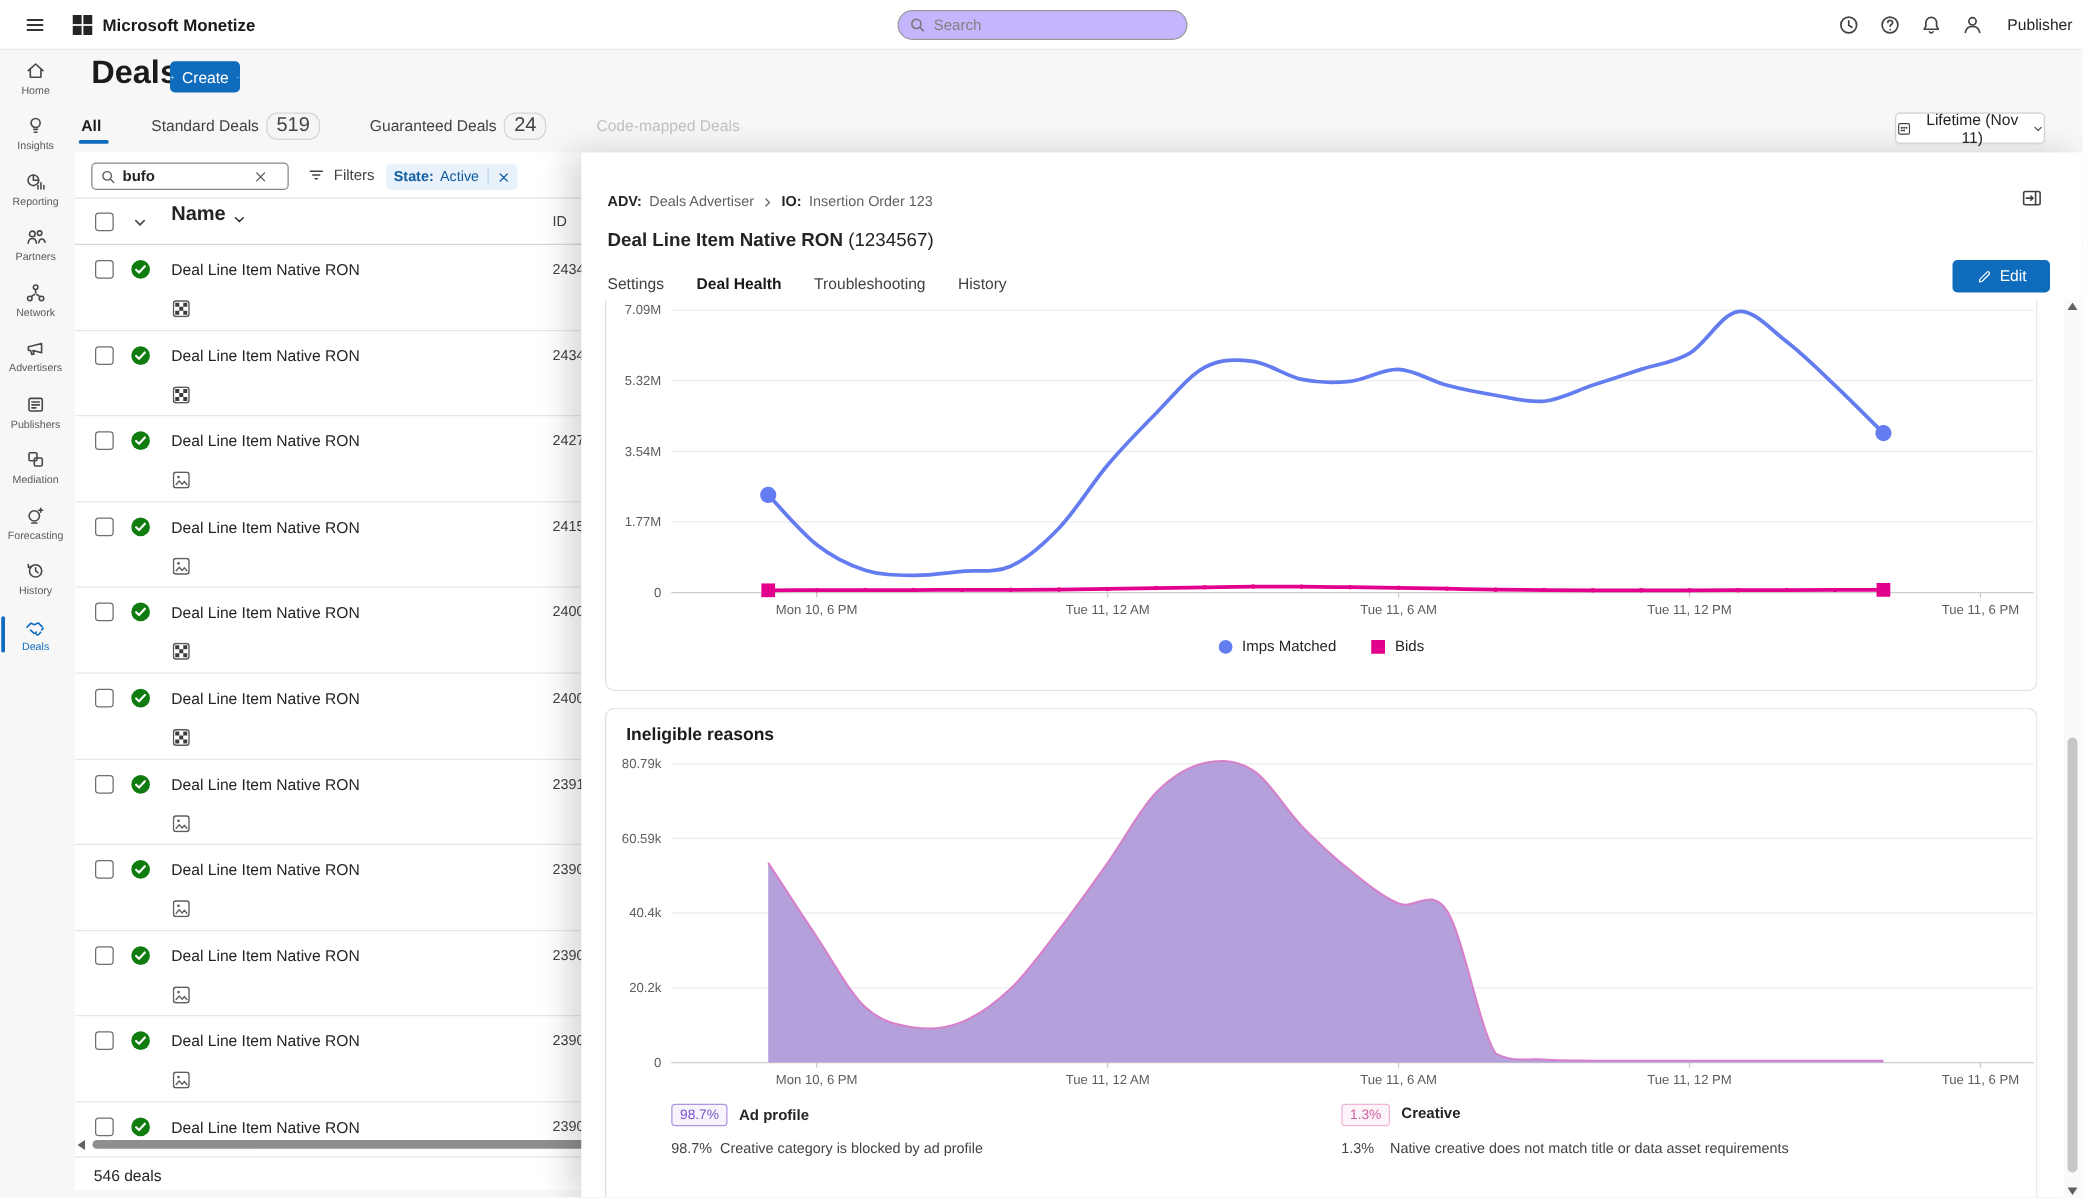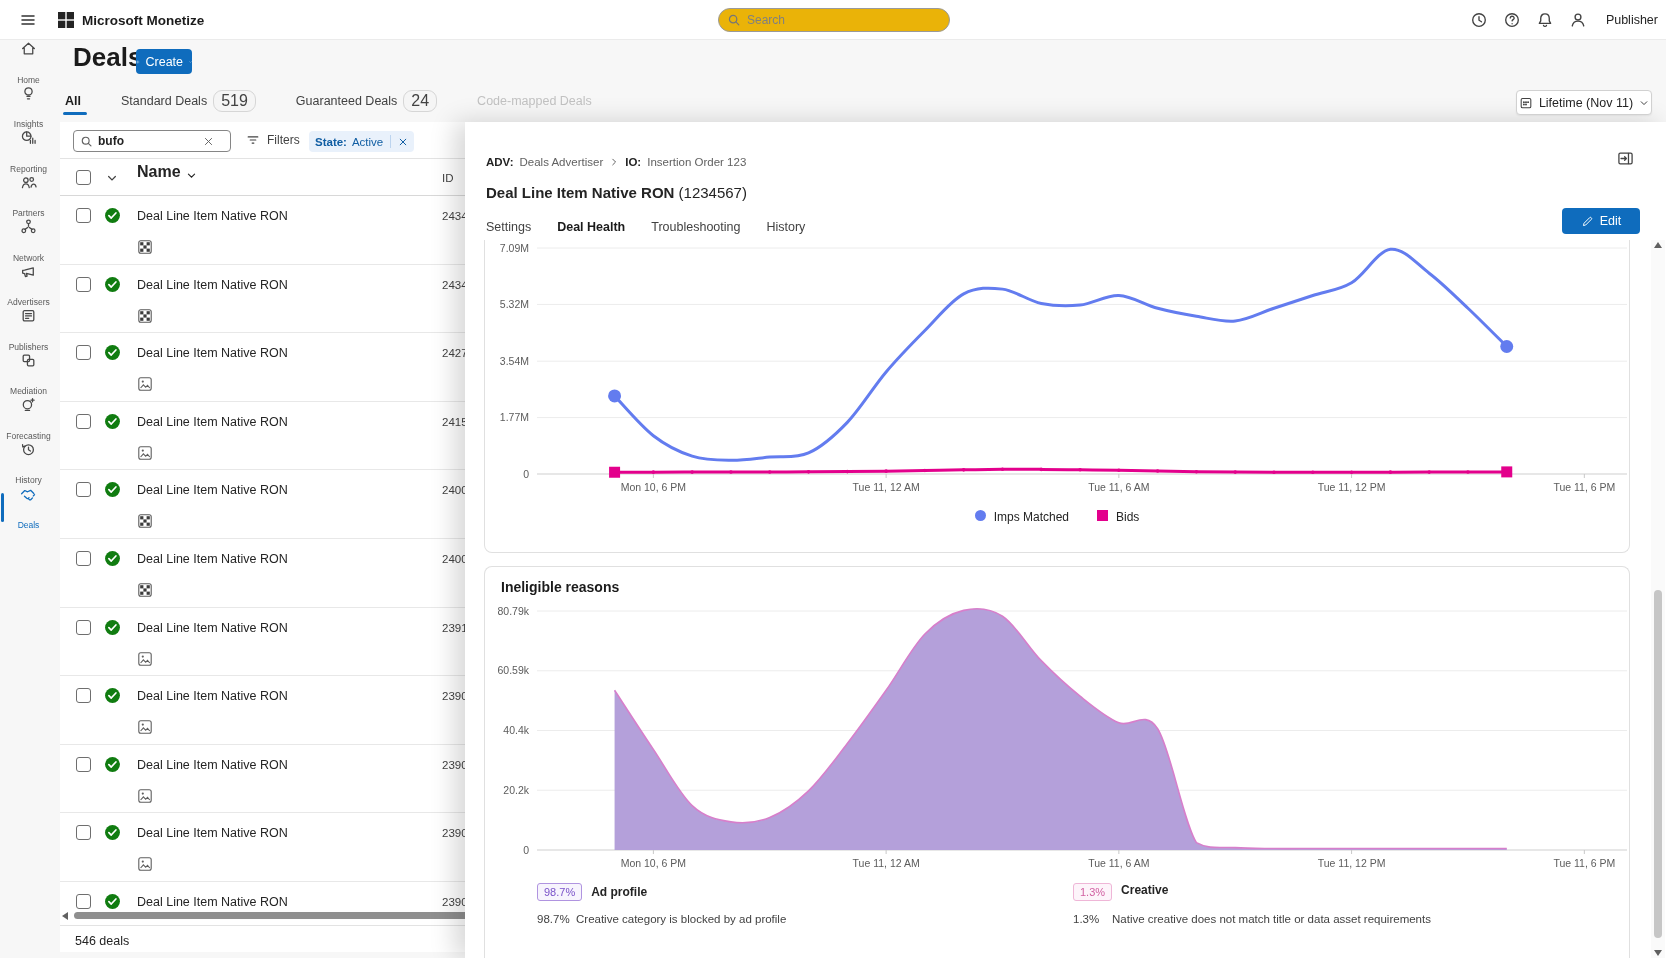"Search" .tb-search { background: #eab308 -> #c4b5fd }
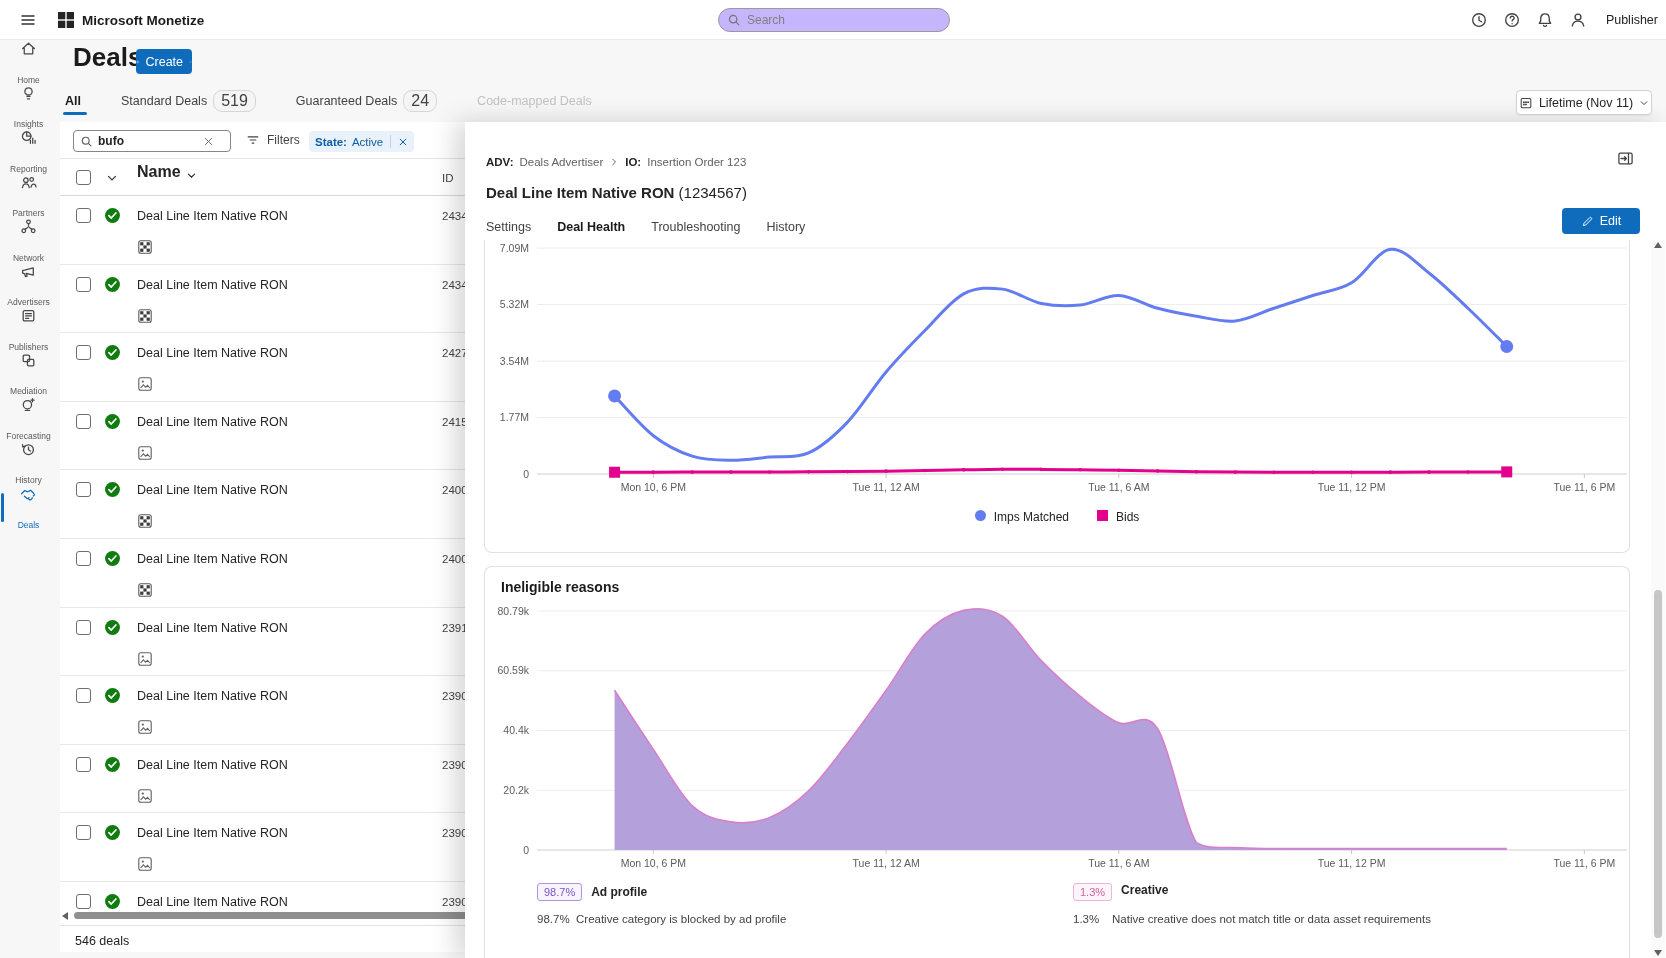"Home" .rail-item { justify-content: space-between -> center }
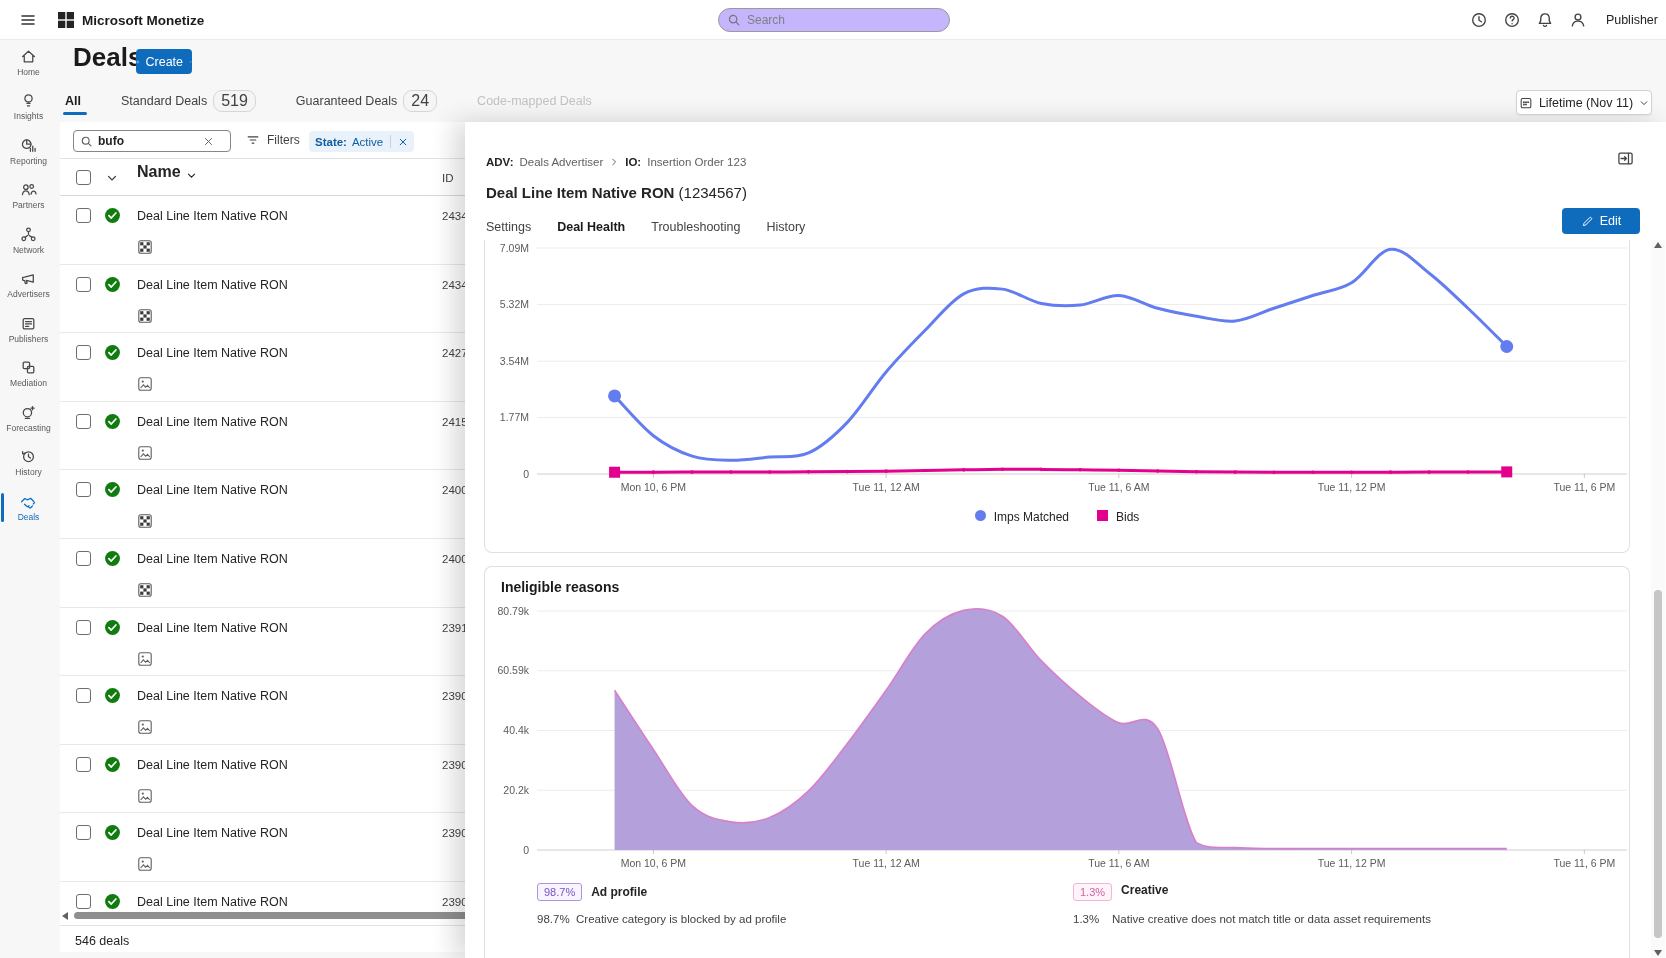"Lifetime (Nov 11)" .lifetime-btn { width: 136px -> 120px }
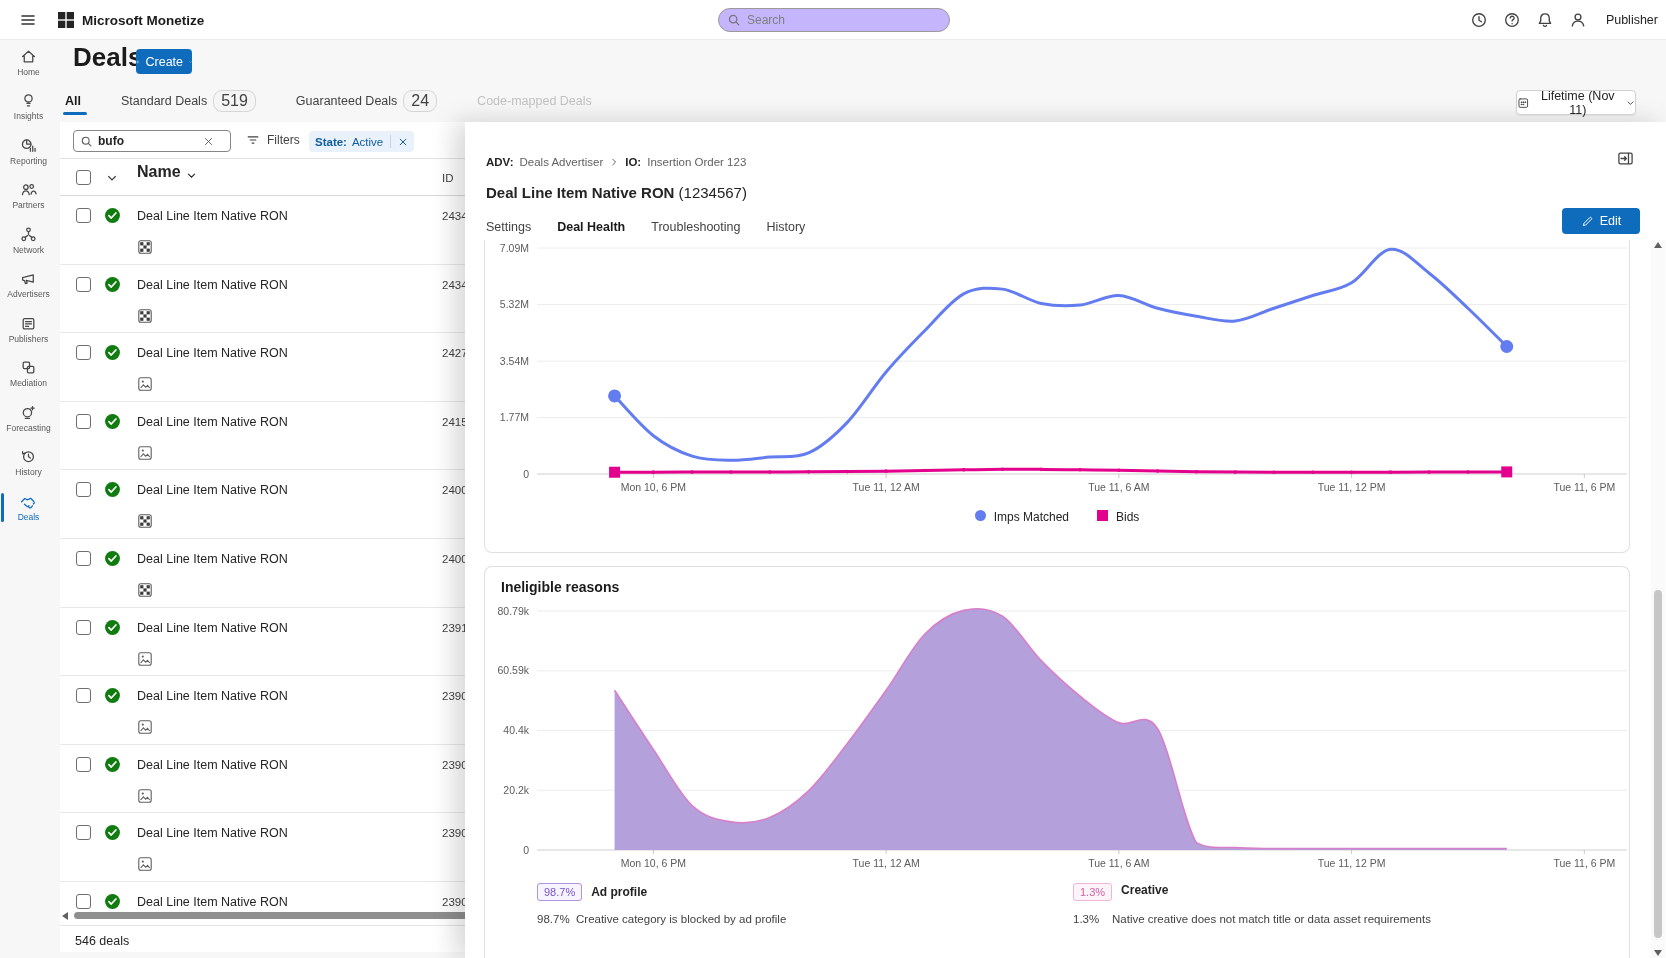"Imps Matched" .leg-item { align-items: none -> center }
